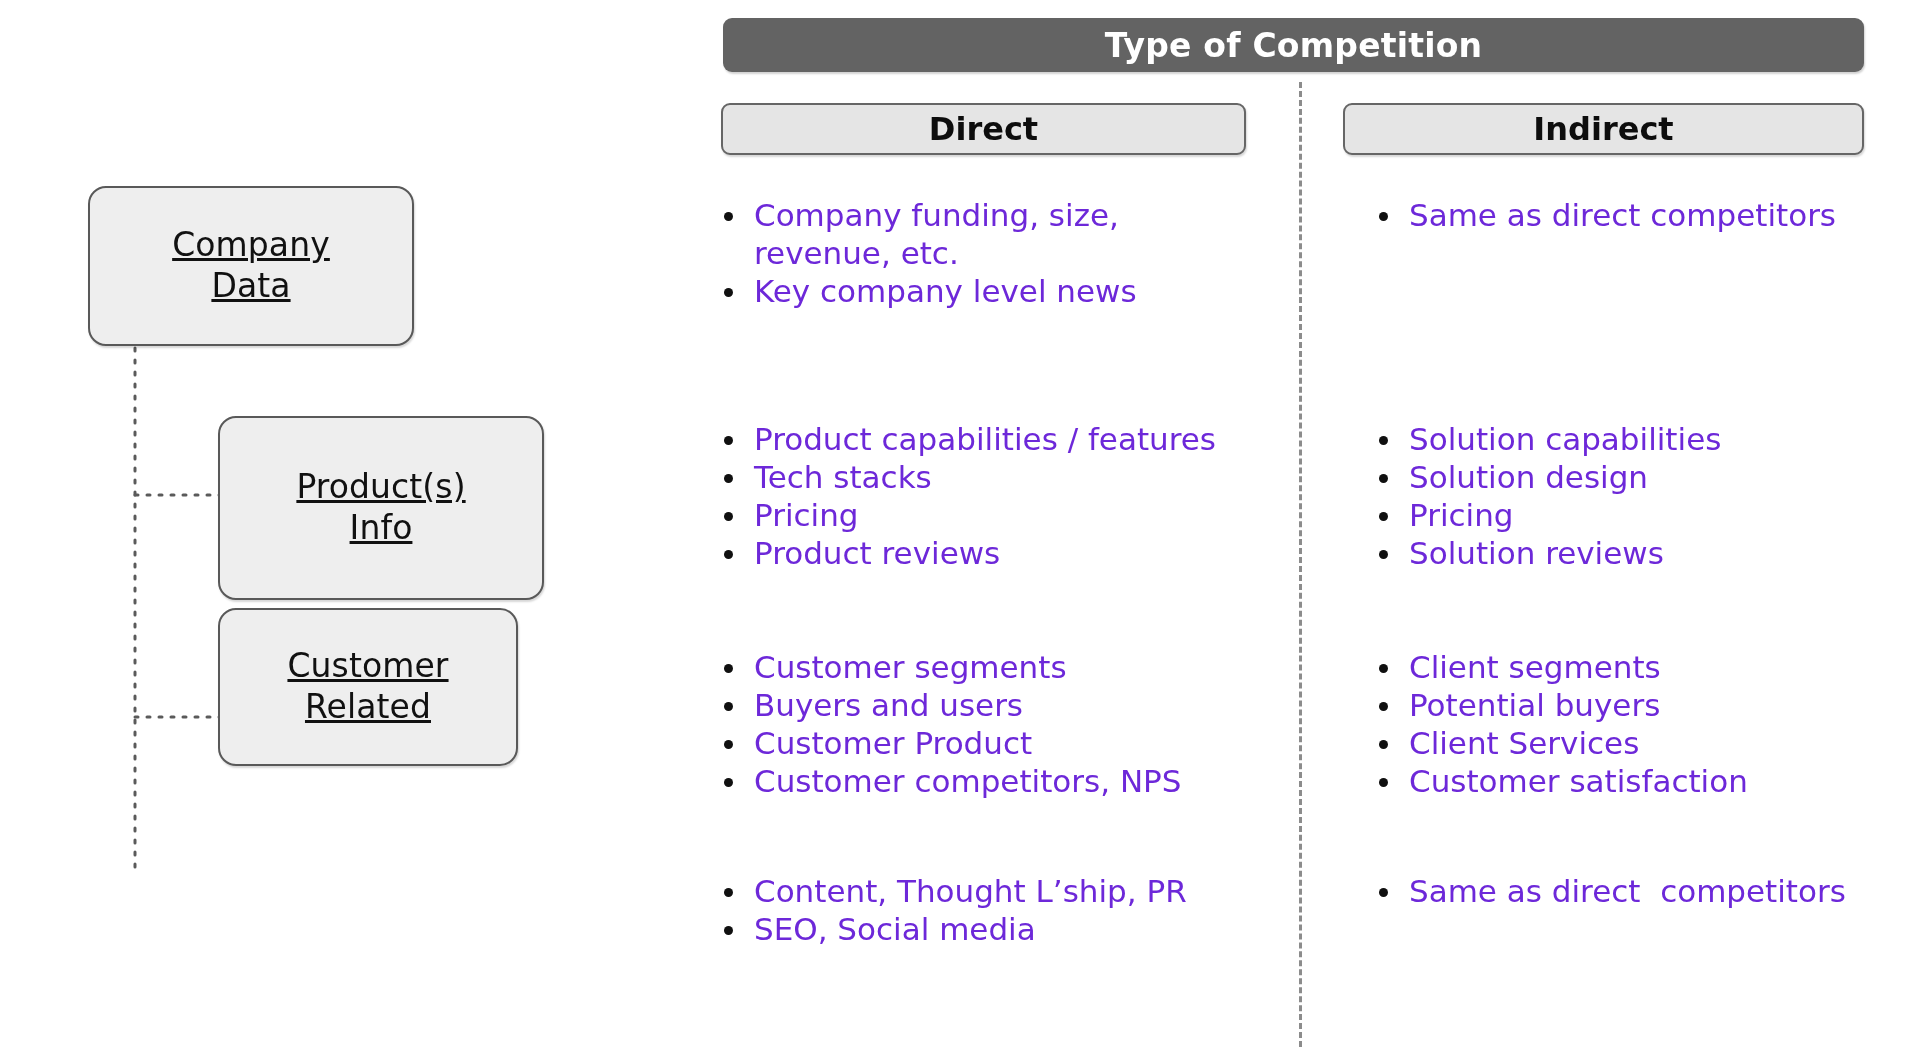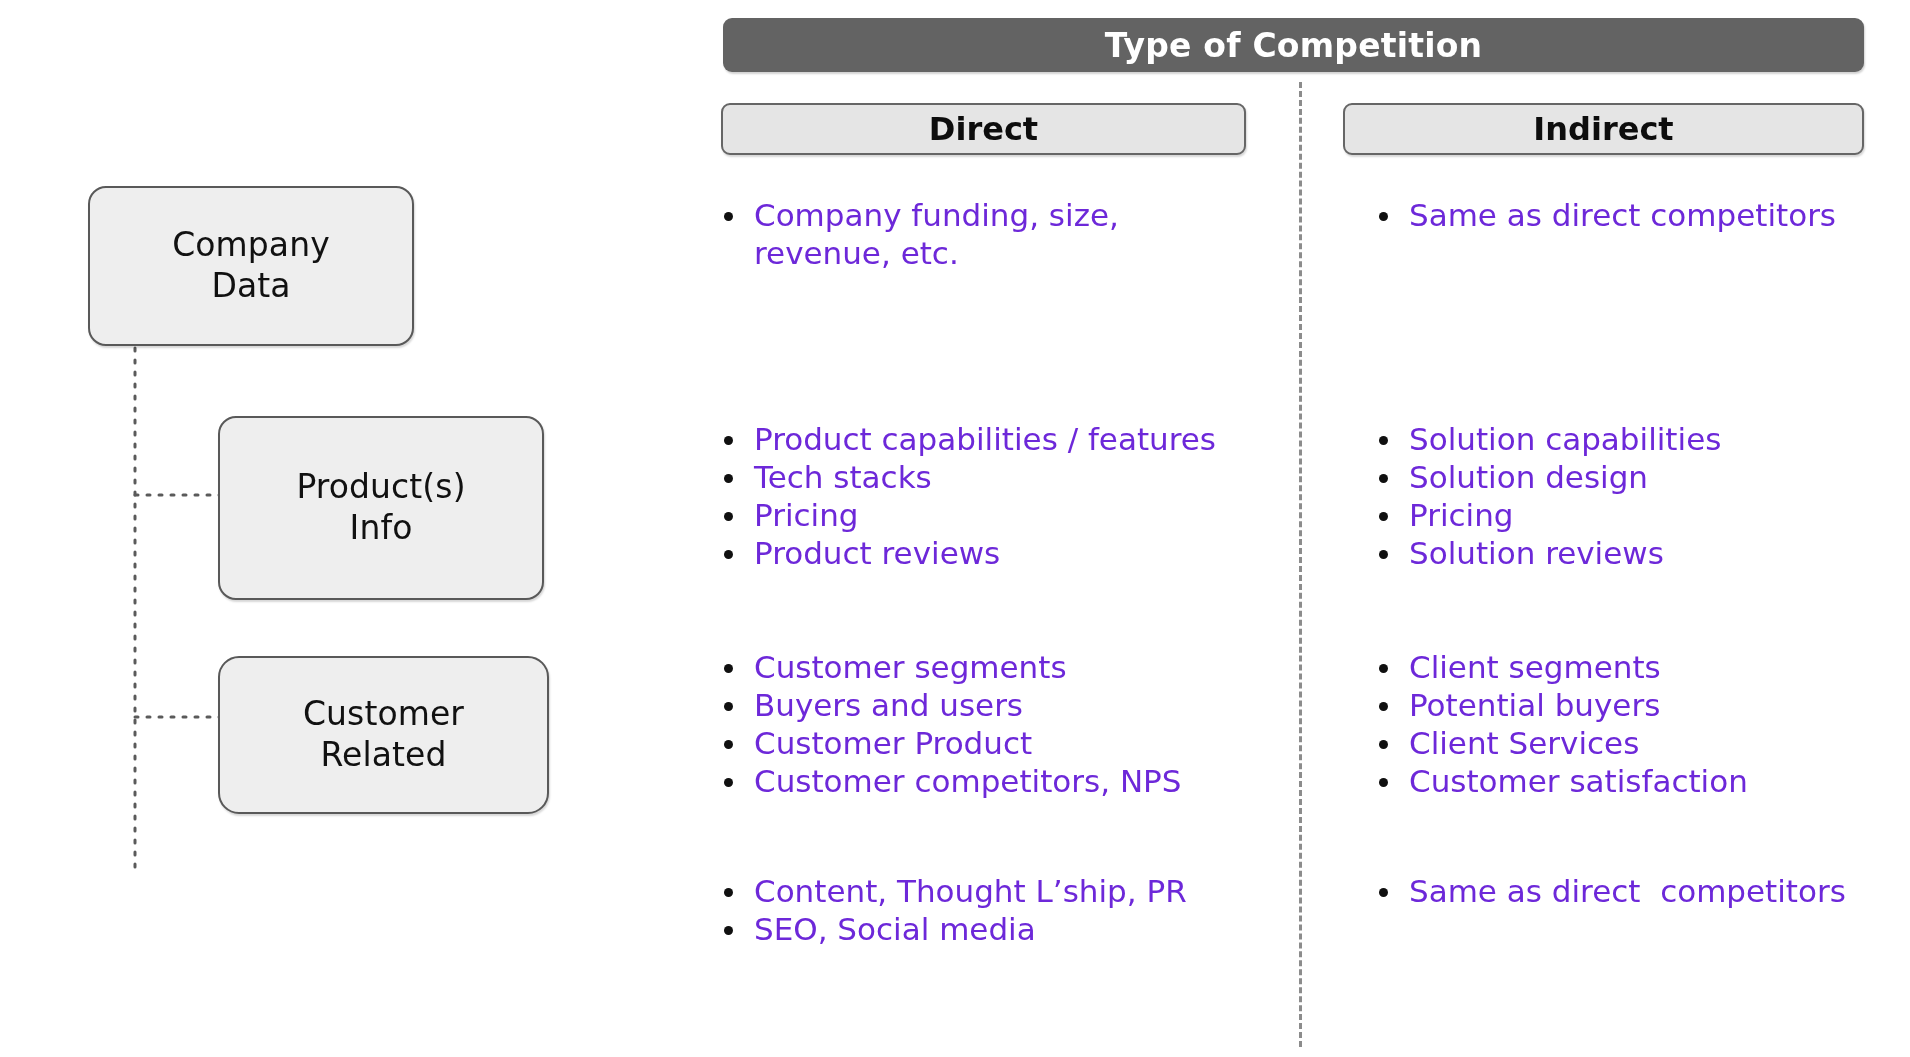"Company" .node-label { text-decoration: none -> underline }
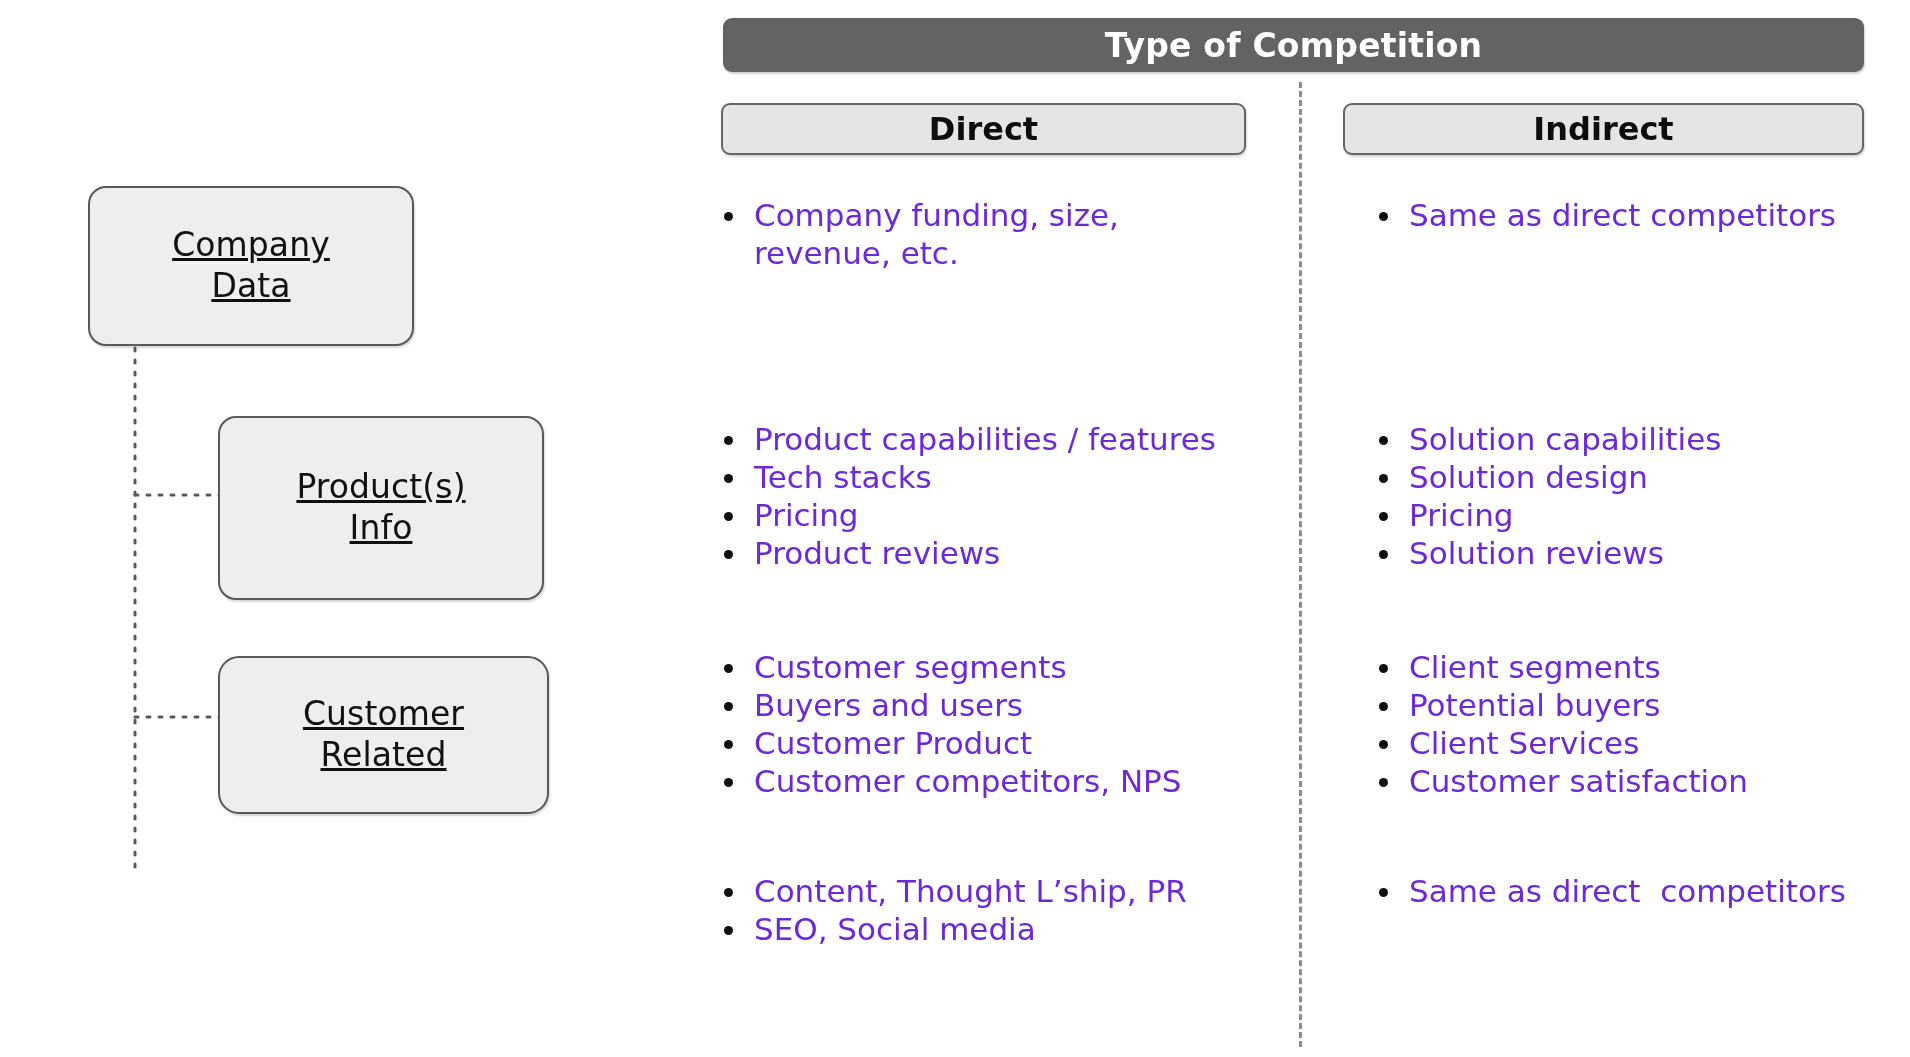"Key company level news" li { html: none -> <li>Key company level news</li> }
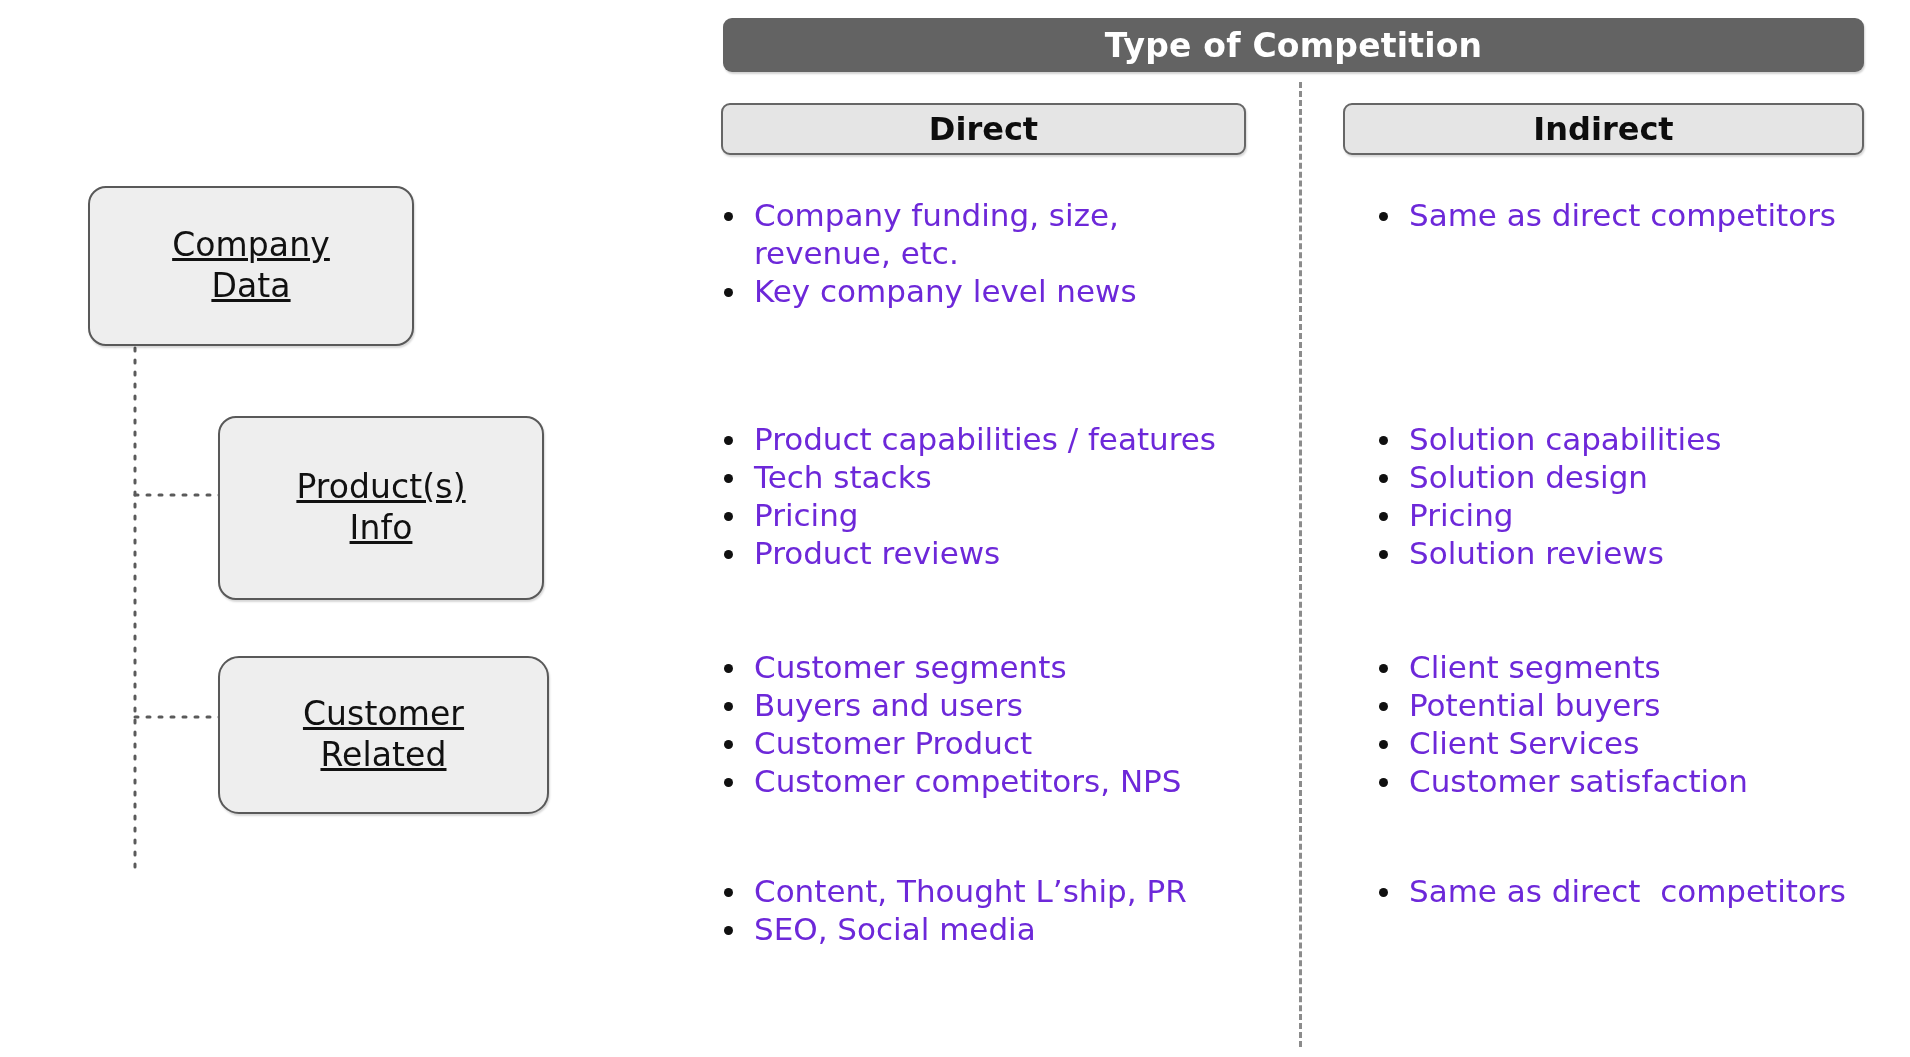"Customer" .node-customer { border-radius: 21px -> none; top: 656px -> 608px; width: 331px -> 300px }
